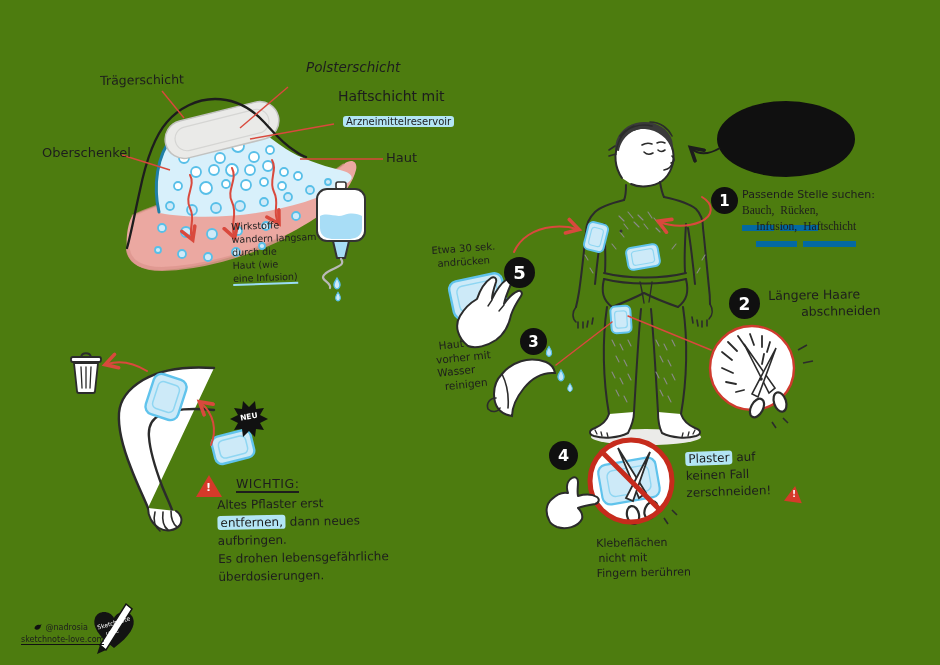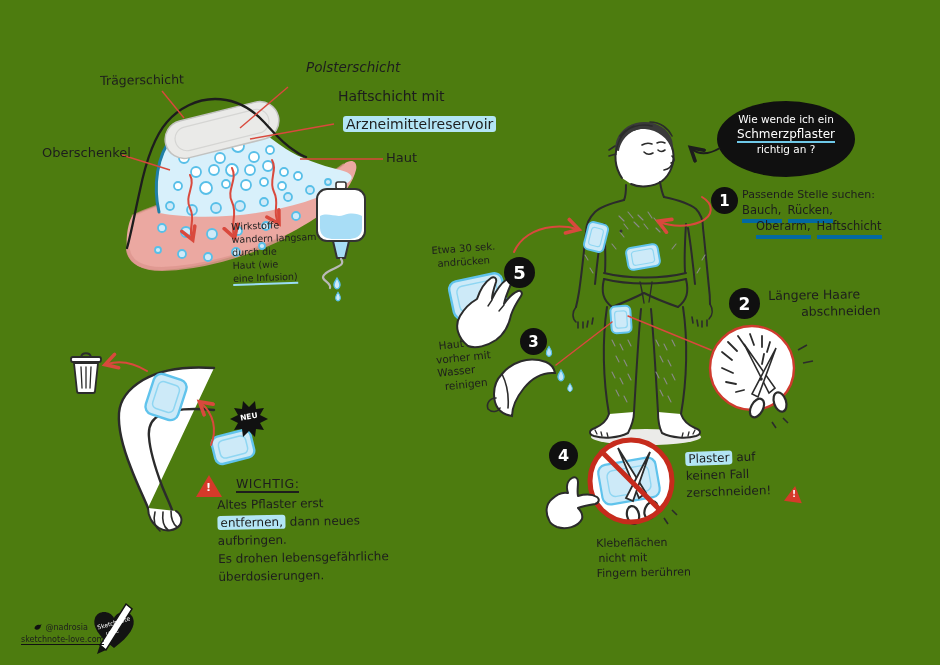"Arzneimittelreservoir" div.t { font-size: 14px -> 10px }
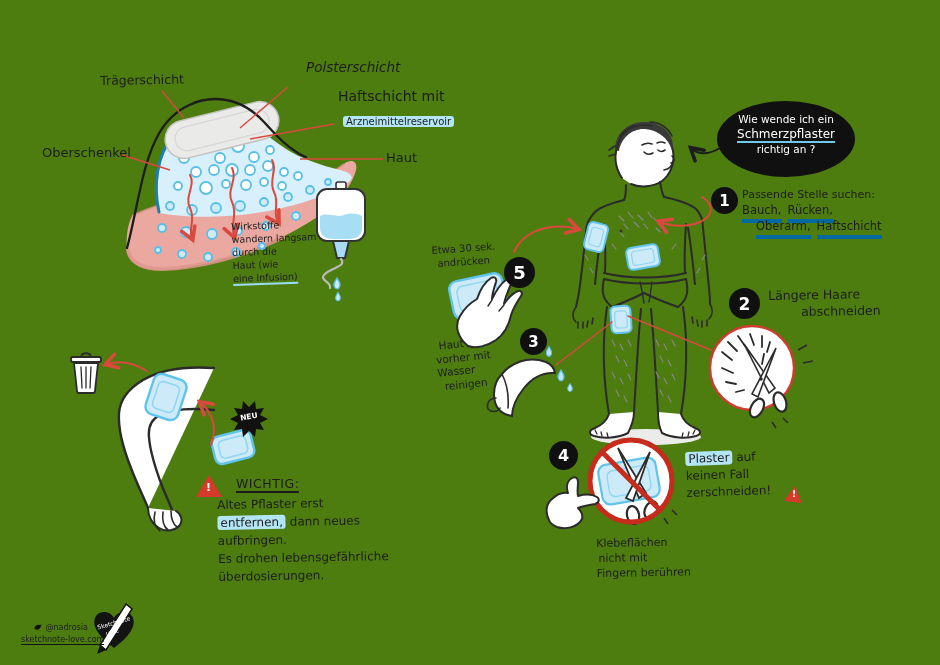"Wie wende ich ein" div.t { html: <div> <div>Wie wende ich ein</div> <div><span>Schmerzpflaster</span></div> <div>richtig an ?</div> </div> -> none }
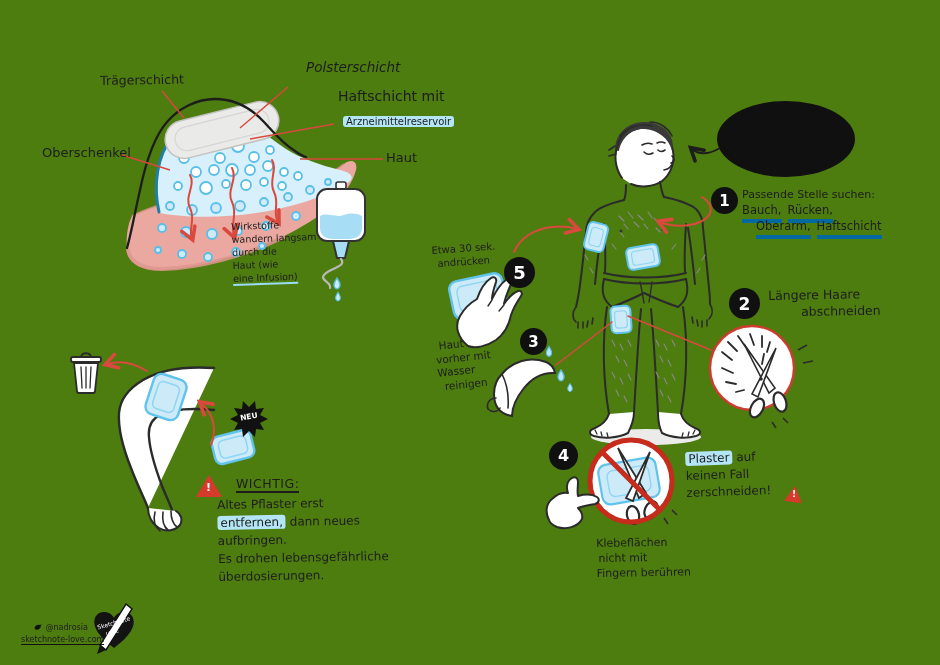"Bauch," .ub { border-bottom: 4px solid #0369a1 -> 6px solid #0369a1; font-family: none -> Liberation Serif, serif; padding-bottom: 2px -> 8px }
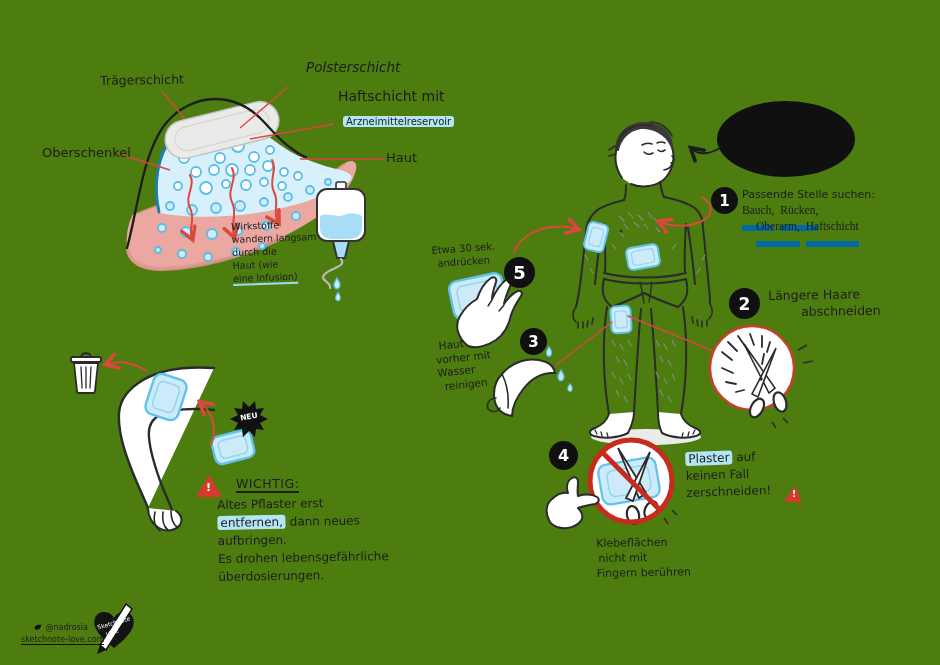"Oberarm," span.loc { text: Oberarm -> Infusion }
